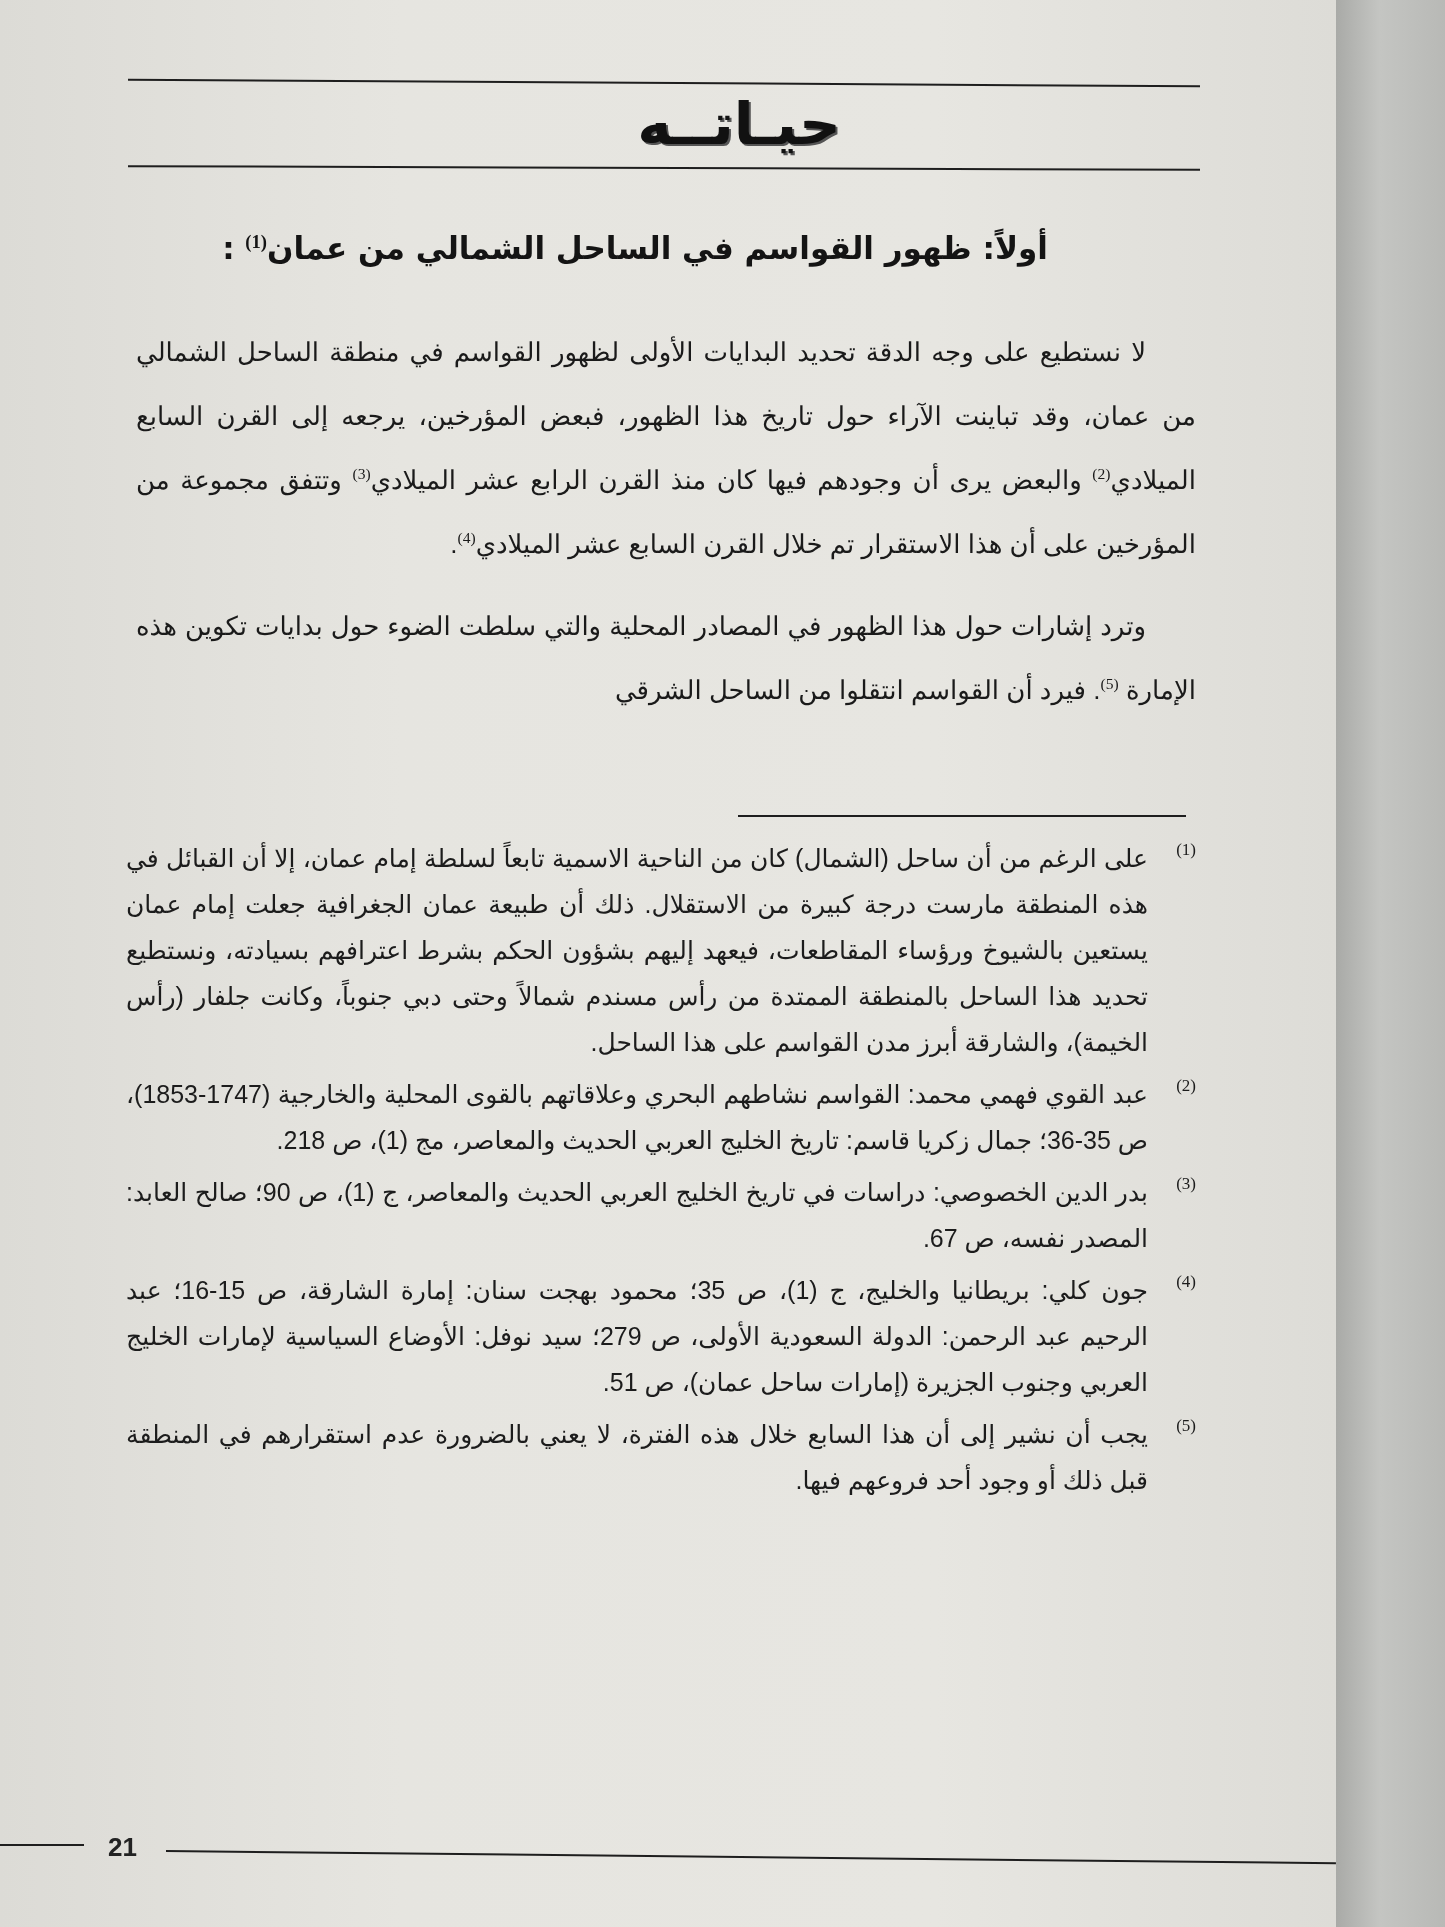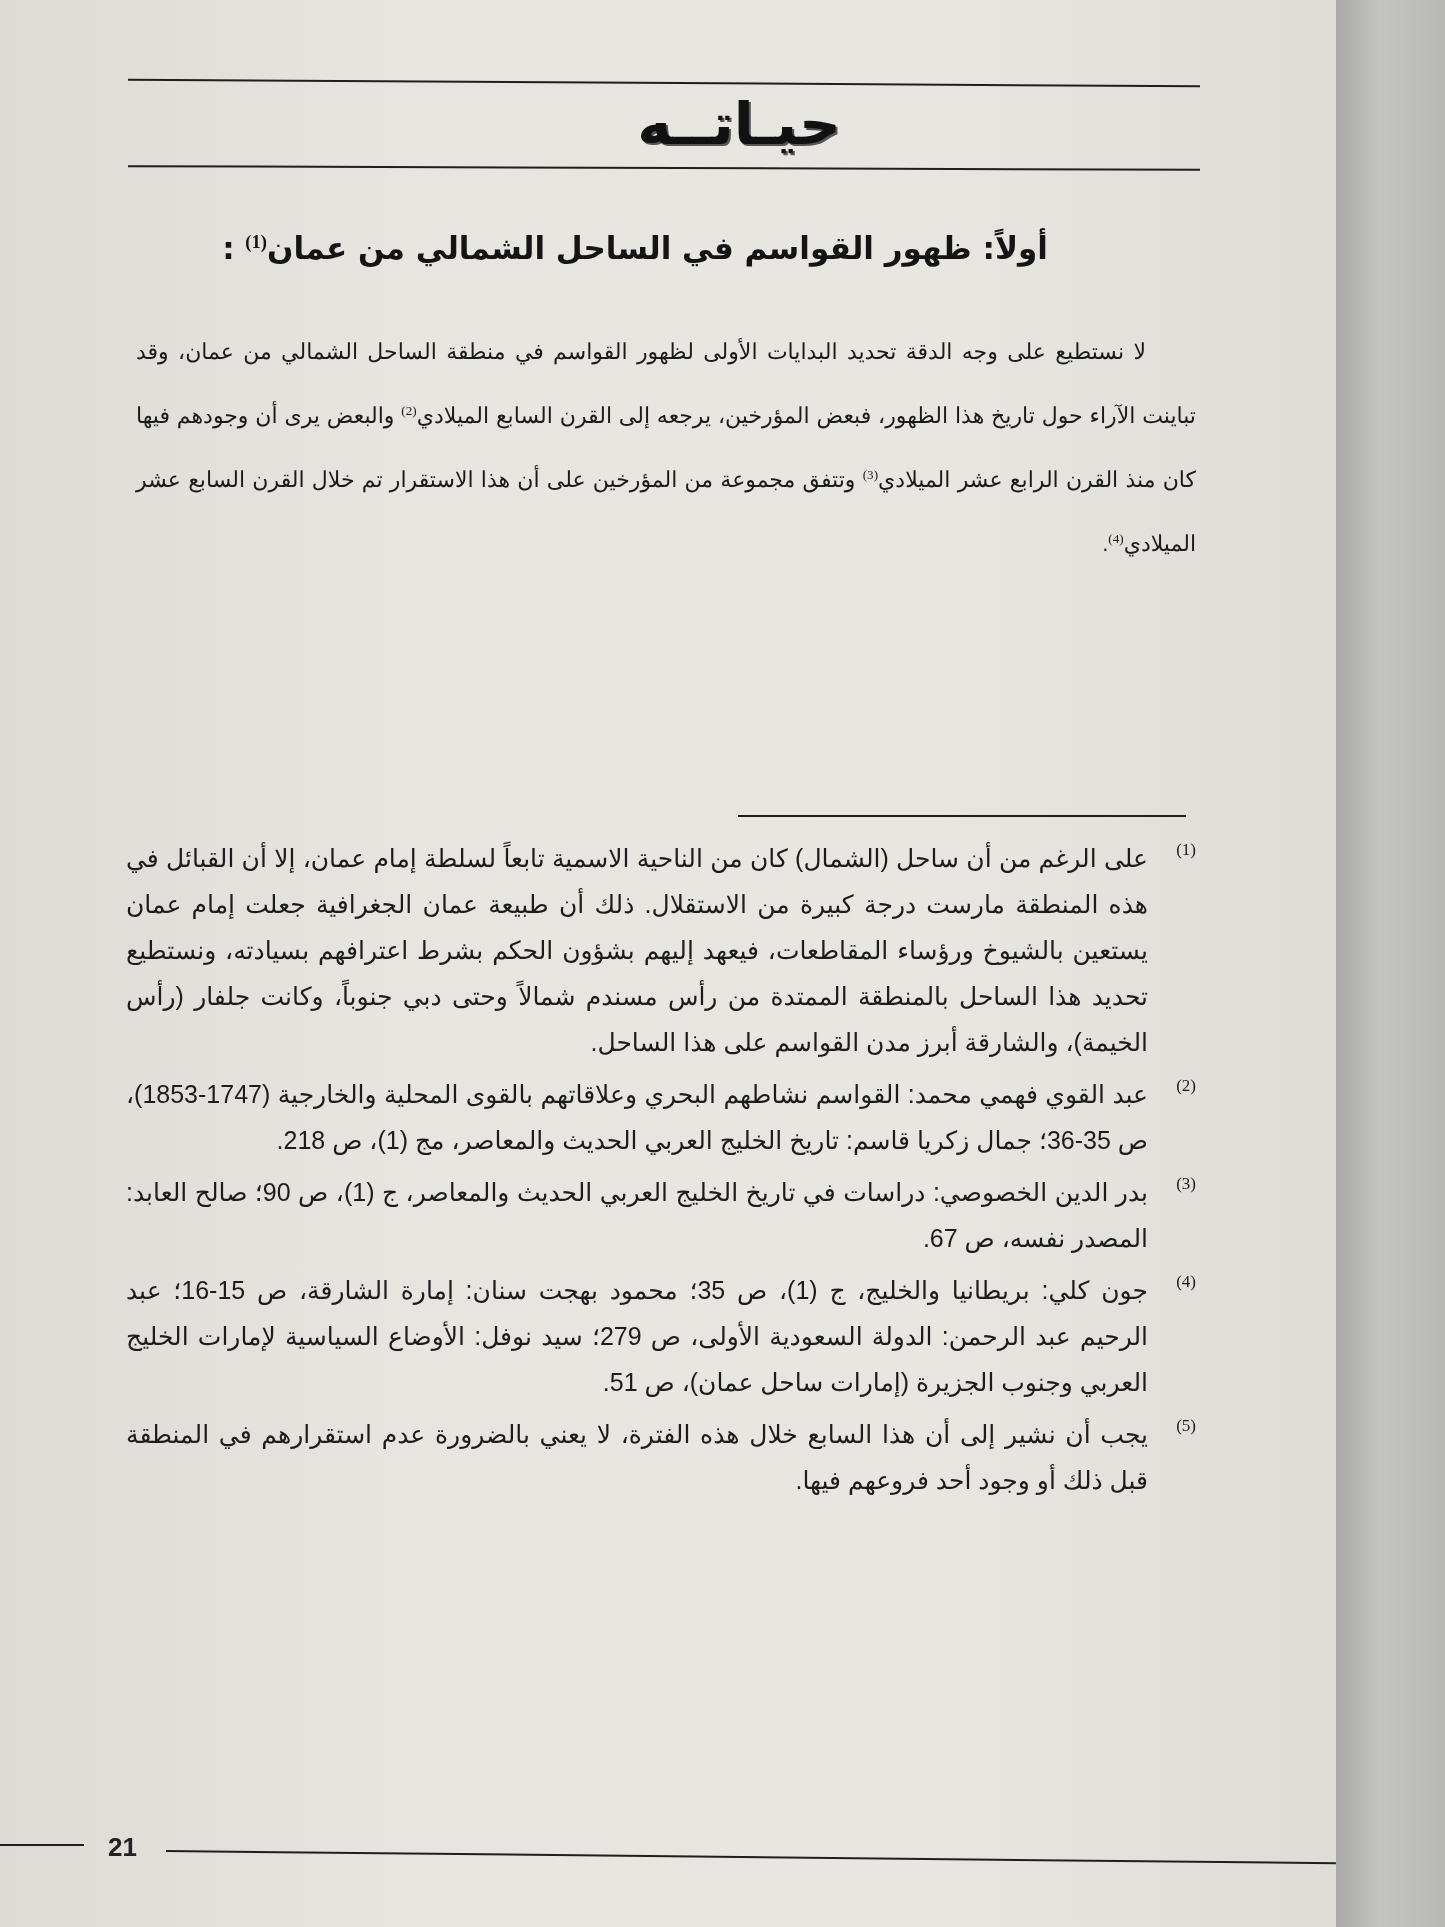"لا نستطيع على وجه الدقة" .body-text { font-size: 22px -> 26px }
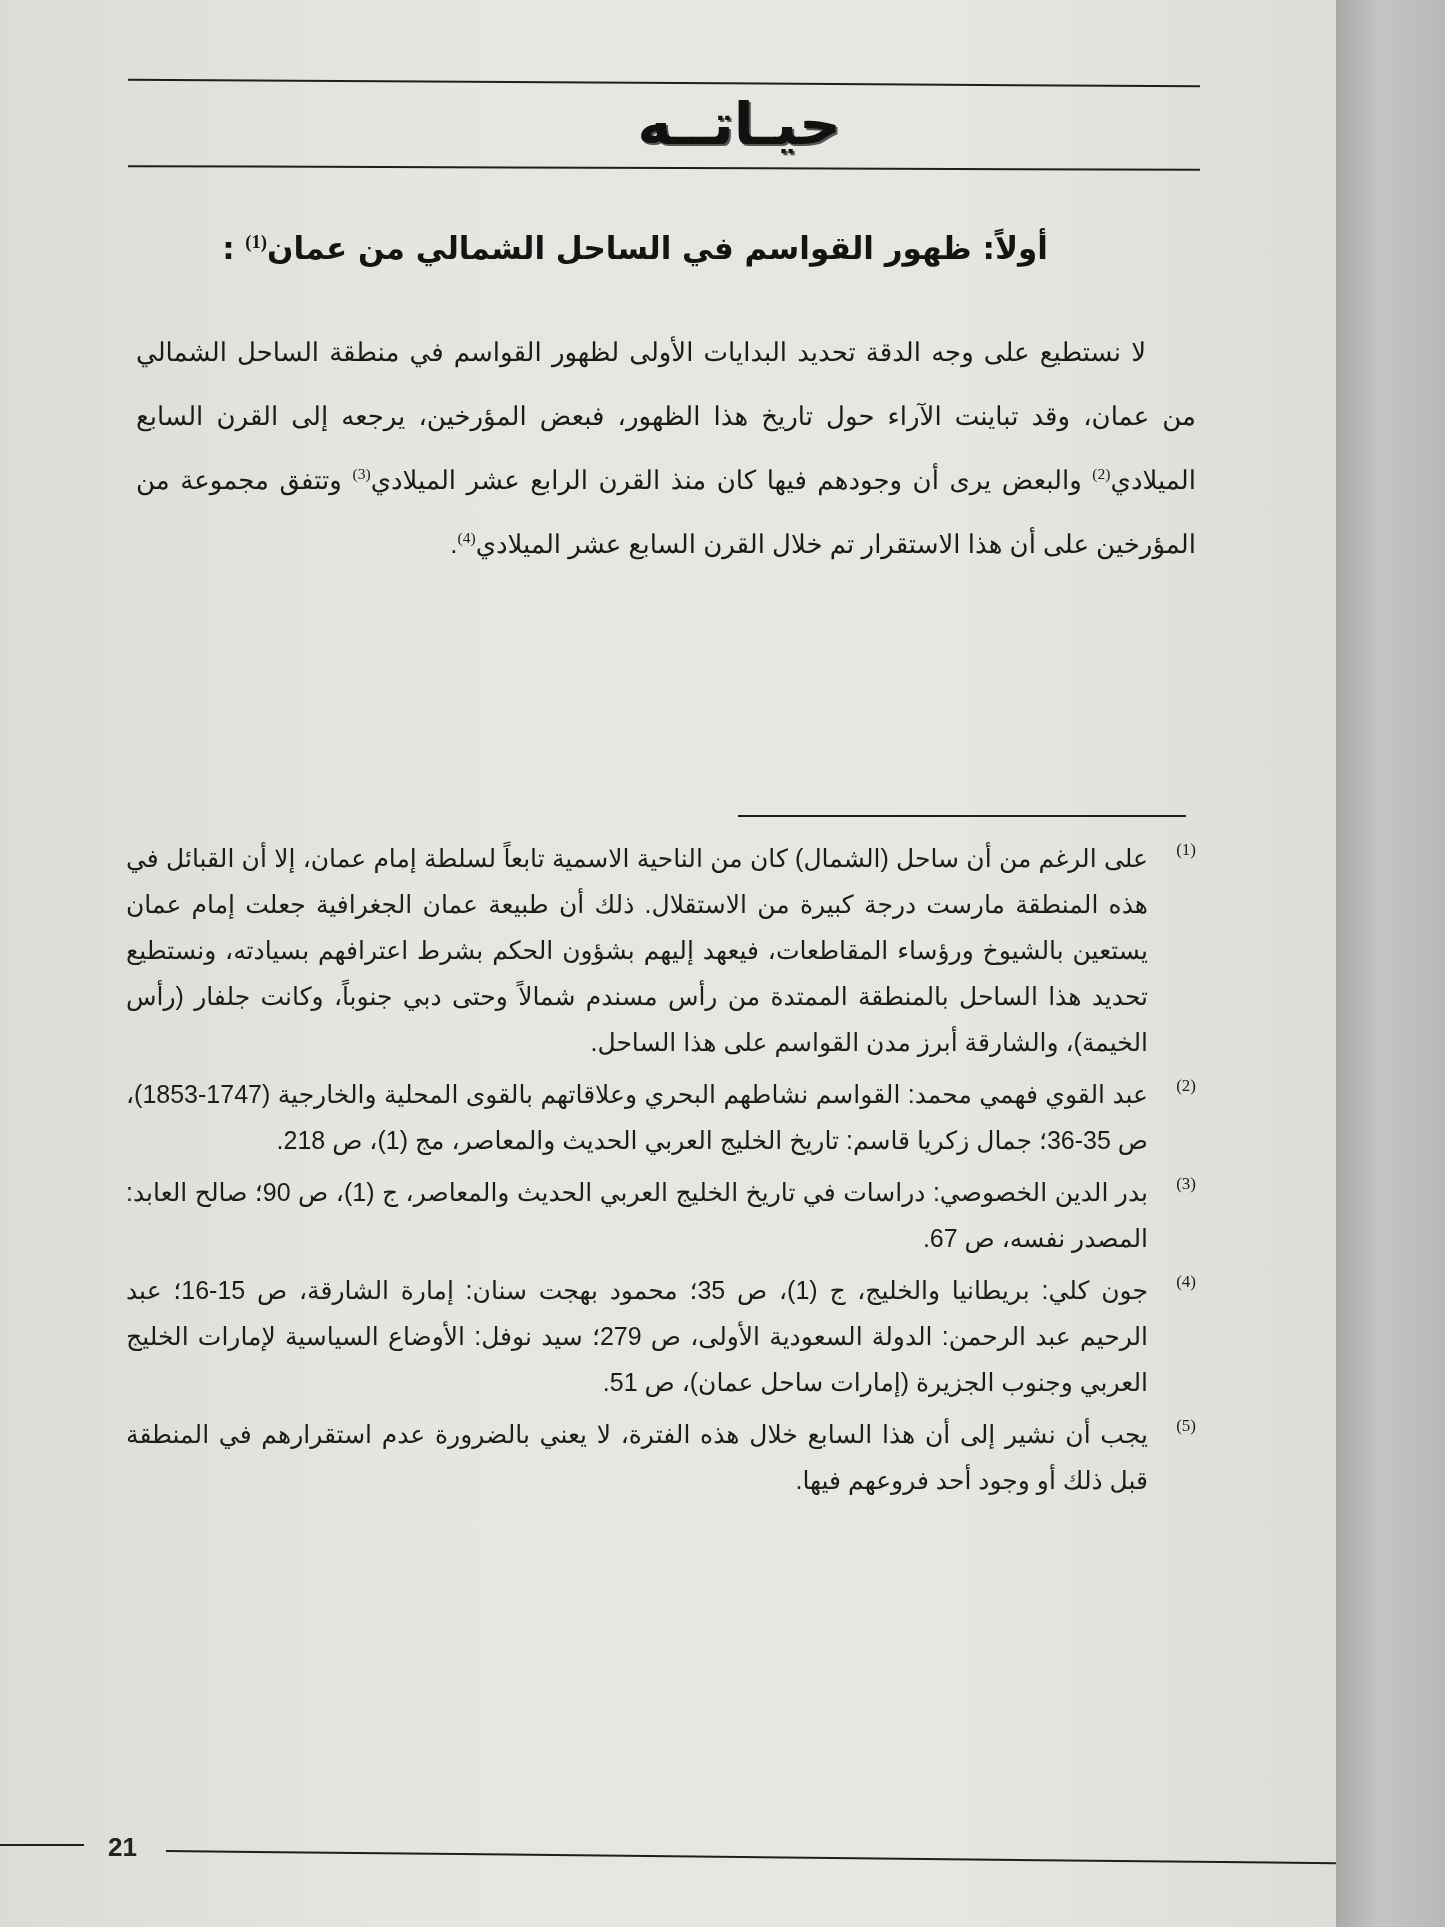"وترد إشارات حول هذا الظهور" p { html: none -> <p> <span>وترد إشارات حول هذا الظهور في المصادر المحلية والتي سلطت الضوء حول بدايات تكوين هذه الإمارة </span><sup>(5)</sup><span>. فيرد أن القواسم انتقلوا من الساحل الشرقي</span> </p> }
